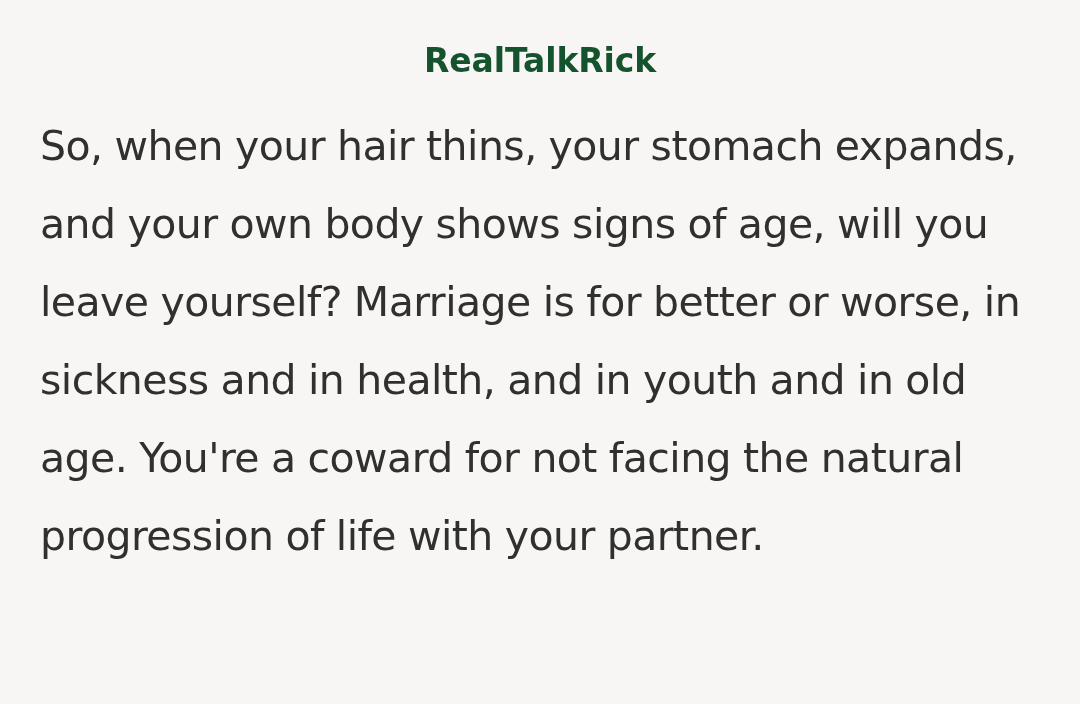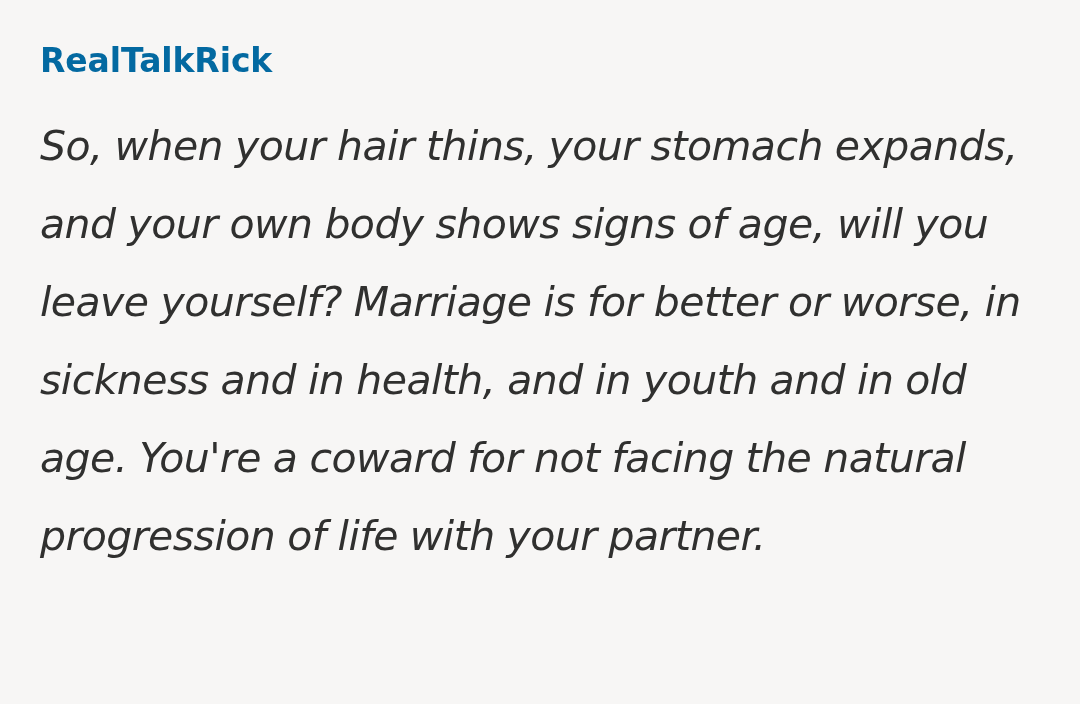"RealTalkRick" .post-author { color: #0369a1 -> #14532d; text-align: none -> center }
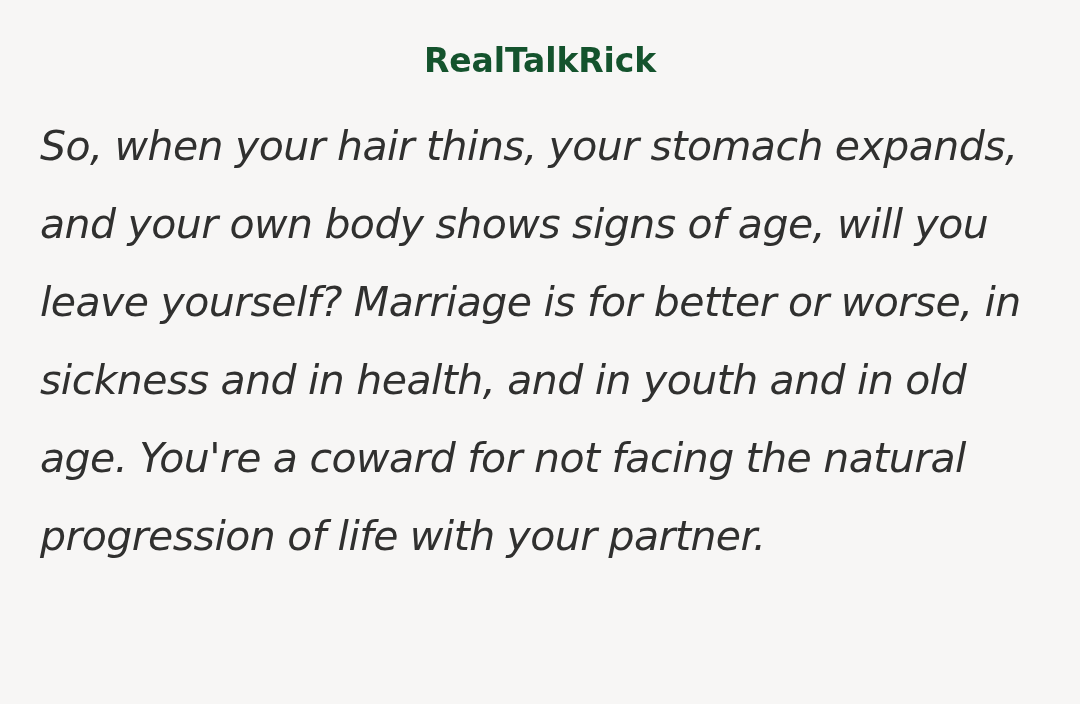"So, when your hair thins," .post-body { font-style: italic -> none }
